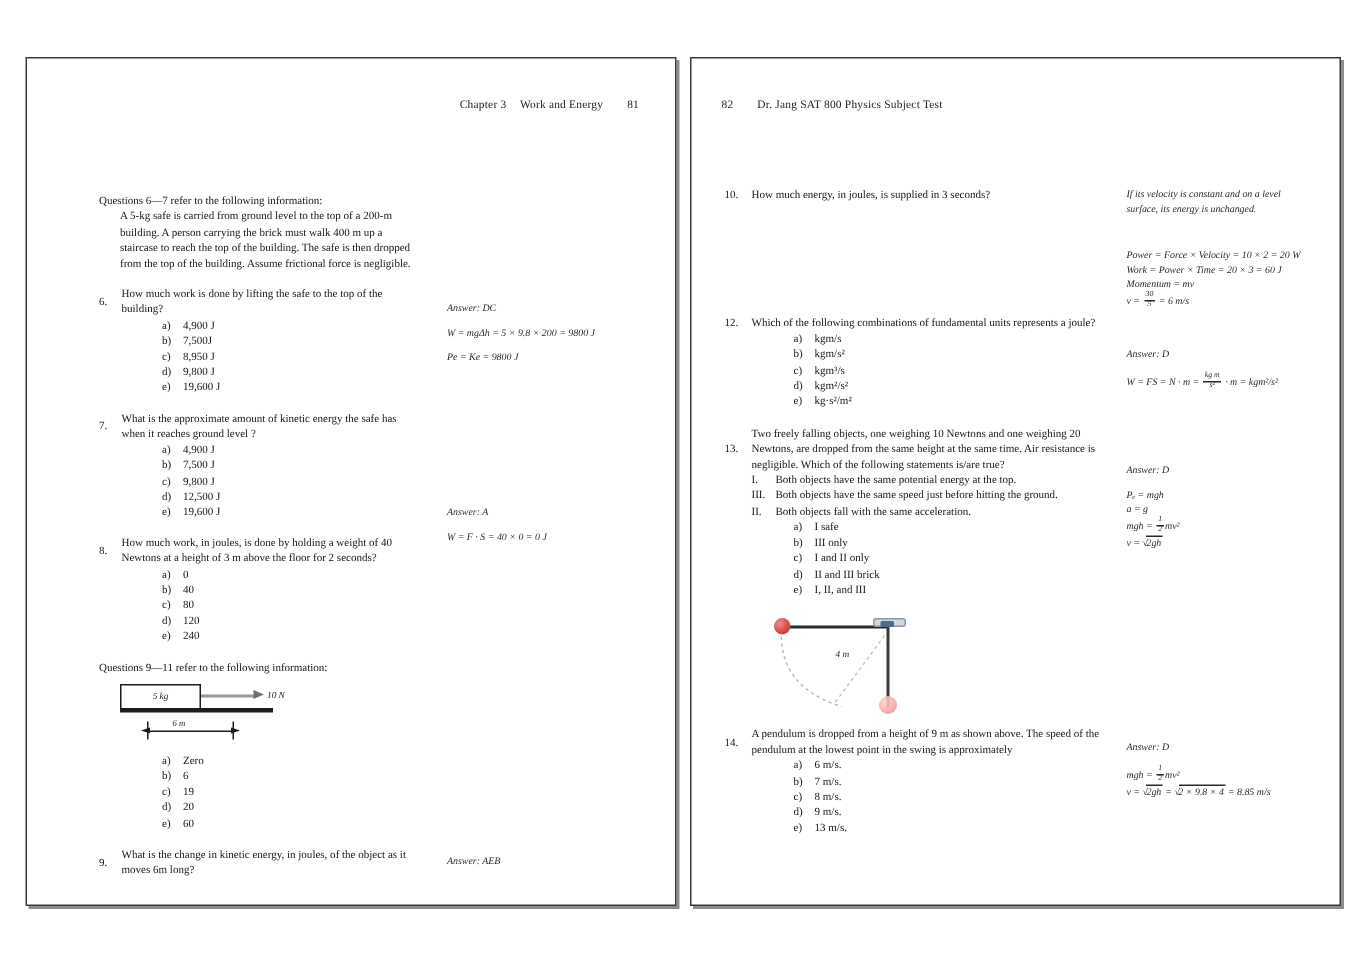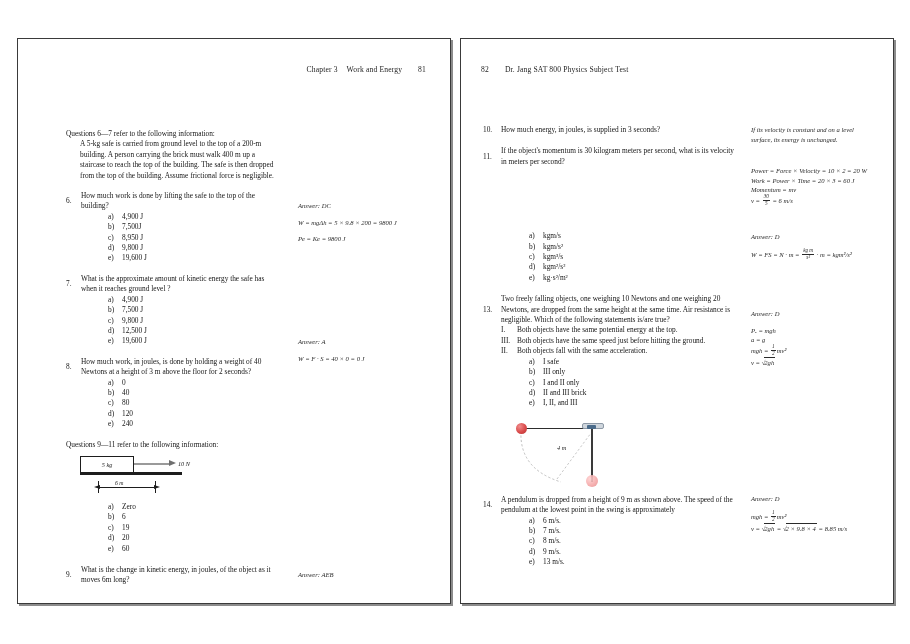"11." div { html: <div> <div> <span>11.</span> <span>If the object's momentum is 30 kilogram meters per second, what is its velocity in meters per second?</span> </div> </div> -> none }
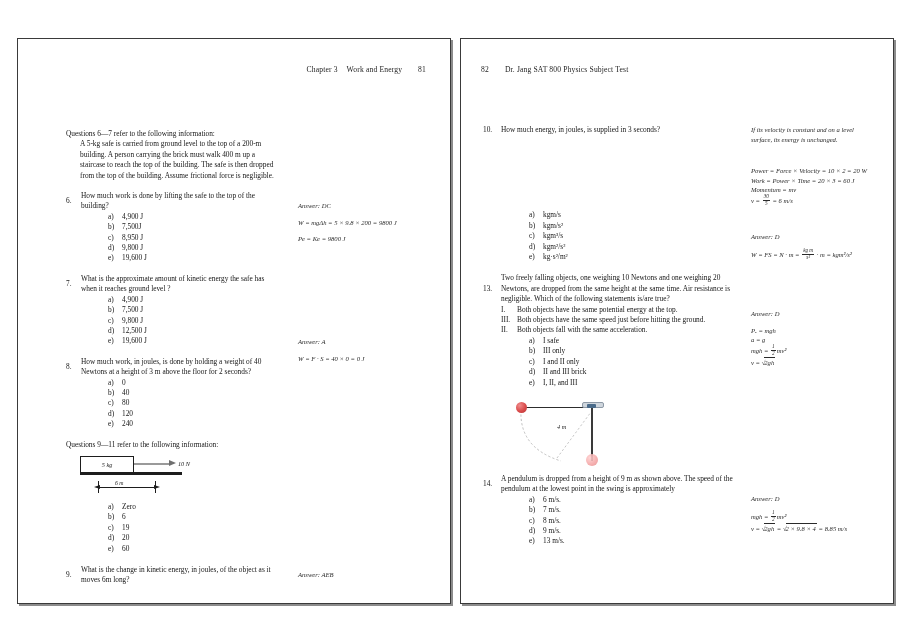"12." div.qrow { html: none -> <div> <span>12.</span> <span>Which of the following combinations of fundamental units represents a joule?</span> </div> }
